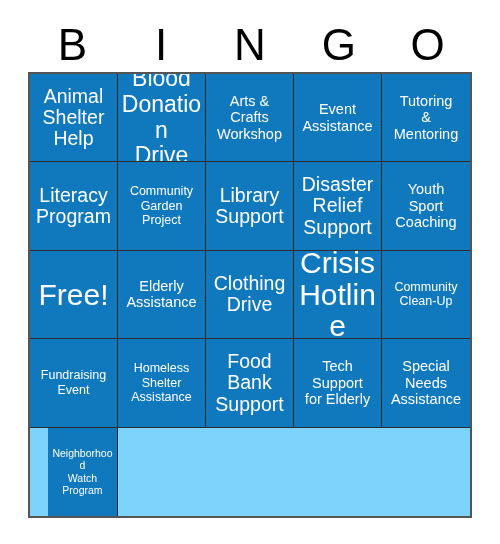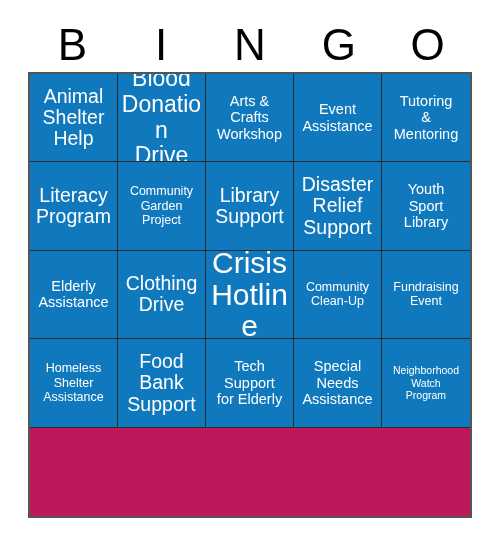"Animal" #bingo-grid { background: #be185d -> #7dd3fc }
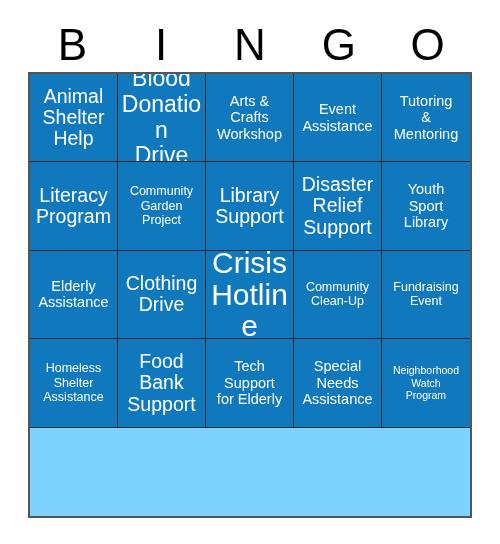"Youth" span.cell-text { text: Library -> Coaching }
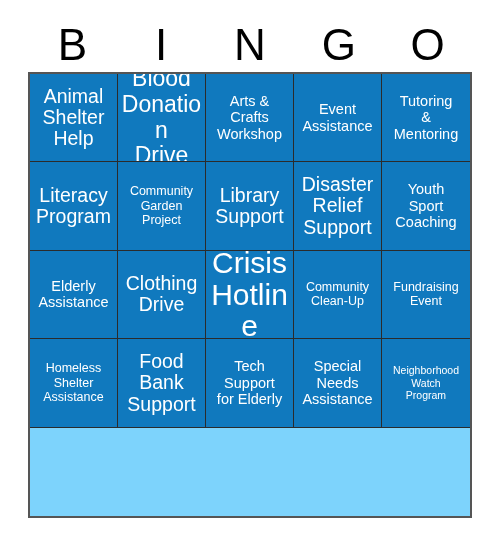"Free!" div.bingo-cell { html: none -> <div> <span>Free!</span> </div> }
